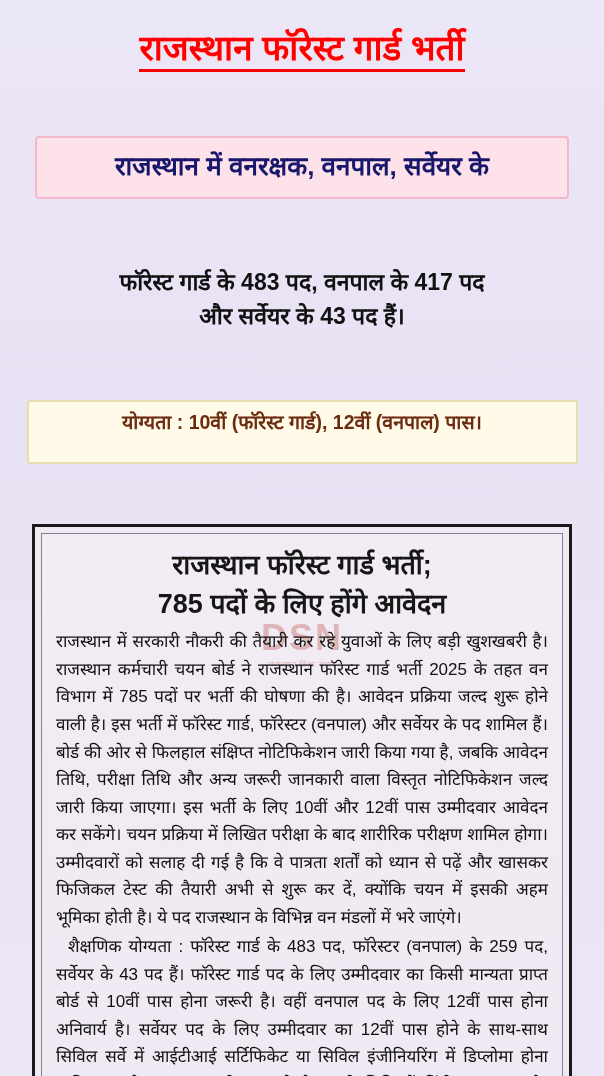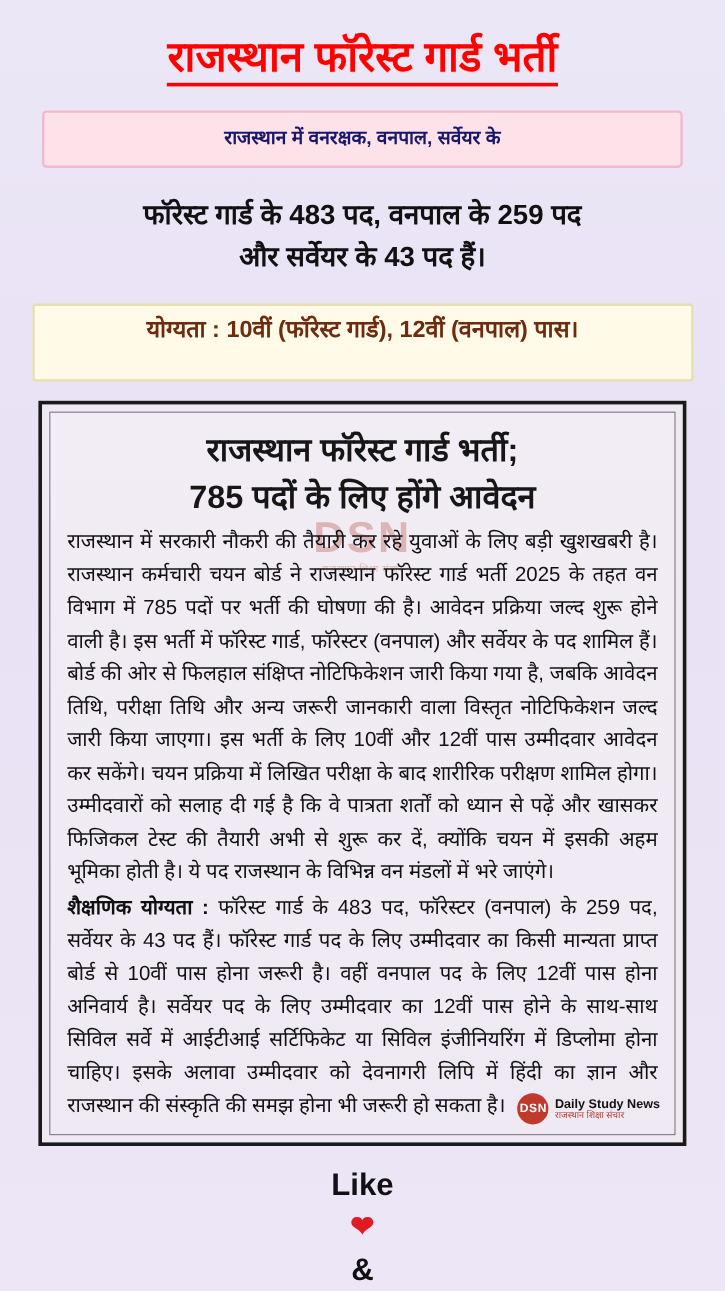"राजस्थान फॉरेस्ट गार्ड भर्ती" .poster { gap: none -> 44px }
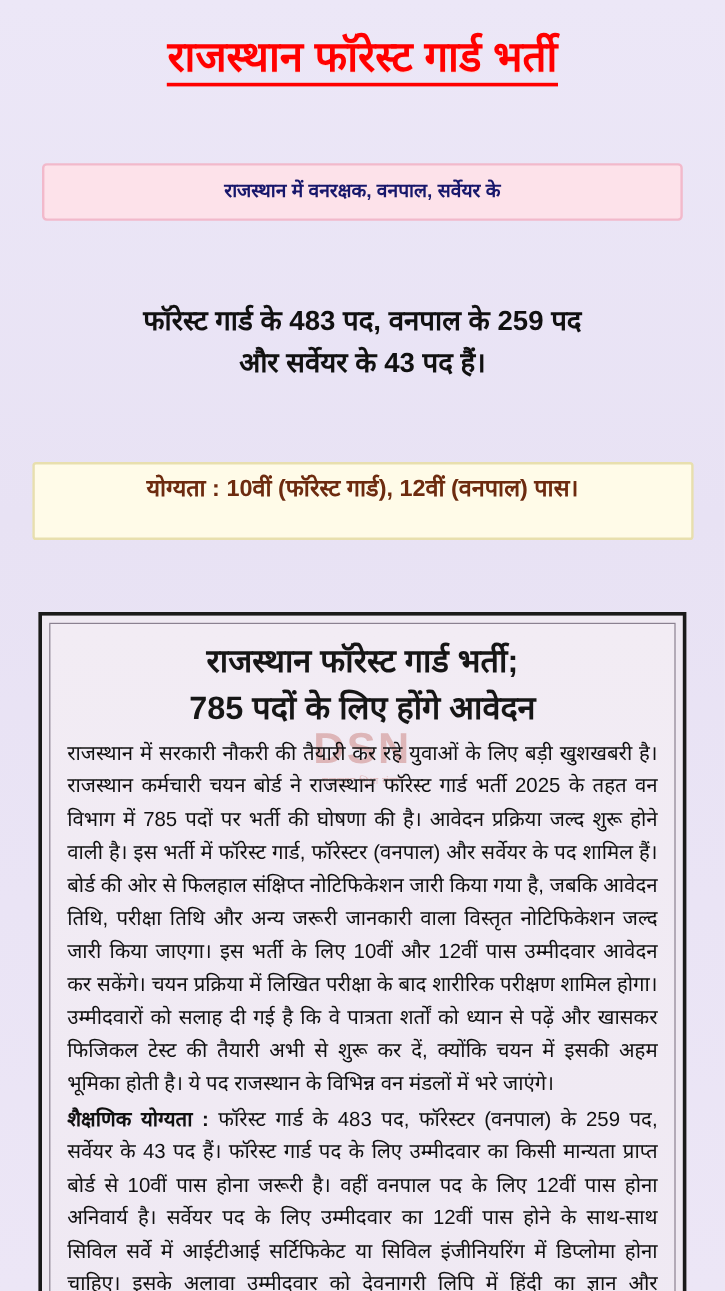"राजस्थान में वनरक्षक, वनपाल, सर्वेयर" .subtitle-text { font-size: 16px -> 26px }
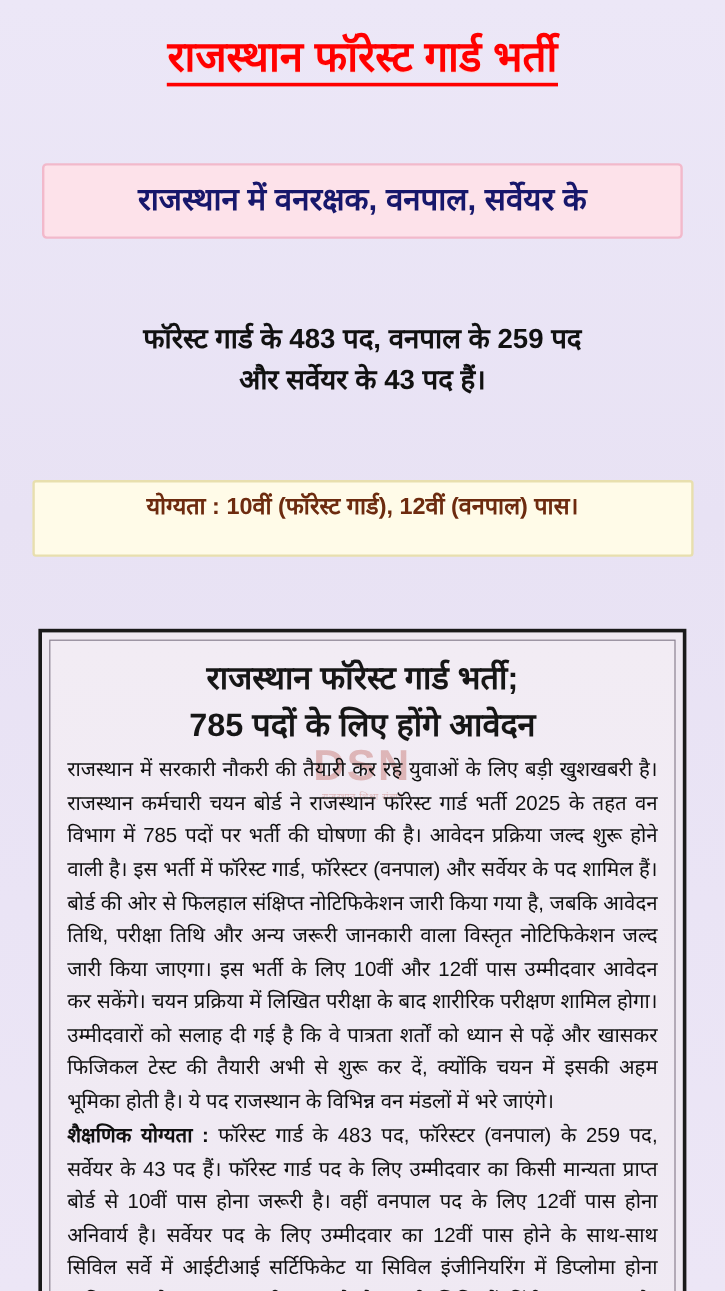"फॉरेस्ट गार्ड के 483 पद, वनपाल" div { text: 259 -> 417 }
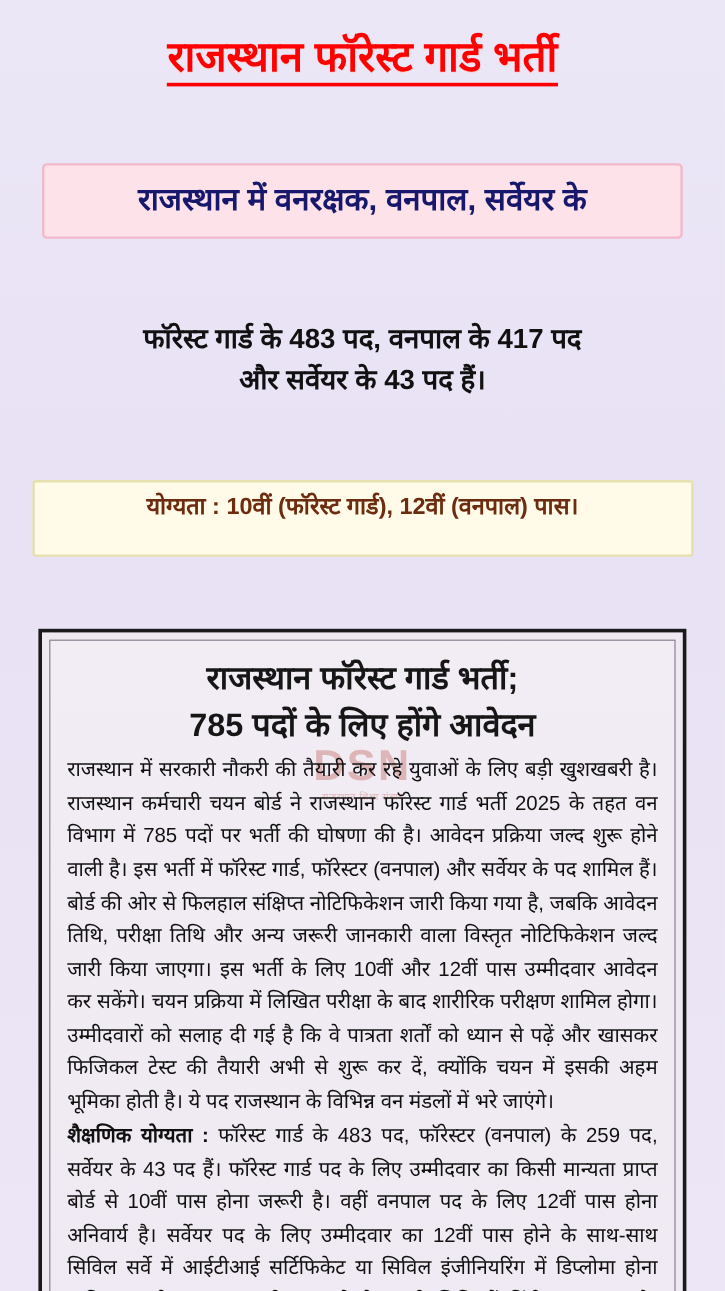"शैक्षणिक योग्यता :" .body-text .lead { font-weight: bold -> normal; margin-left: none -> 12px }
